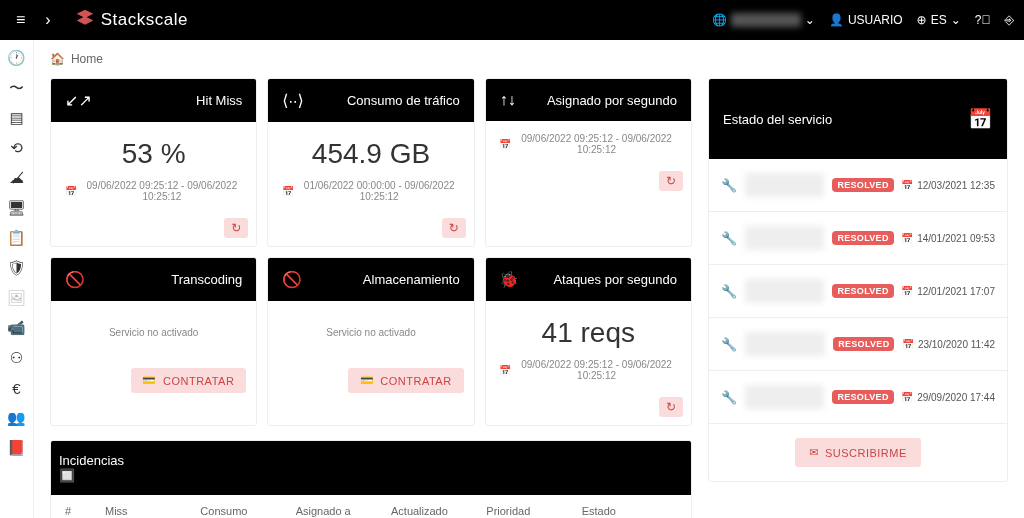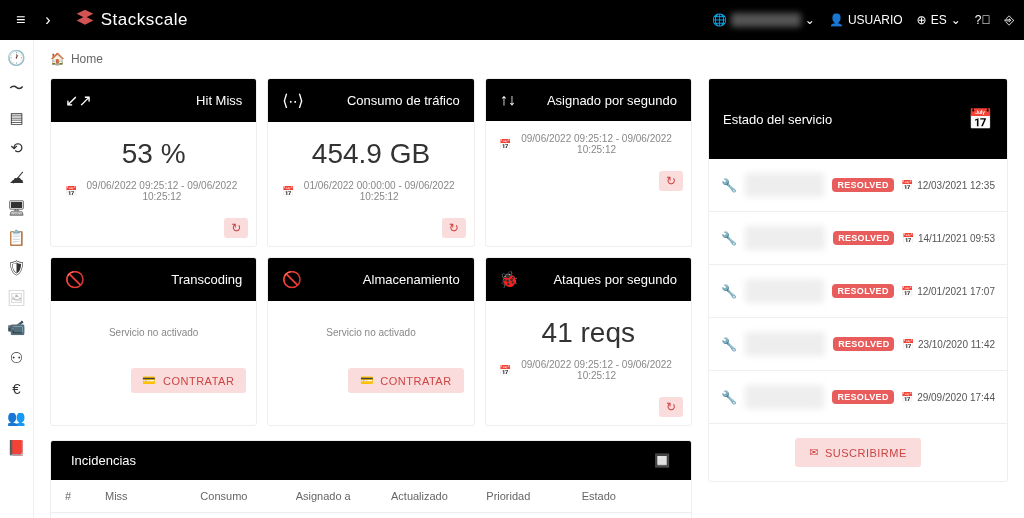"14/11/2021 09:53" span { text: 14/11/2021 -> 14/01/2021 }
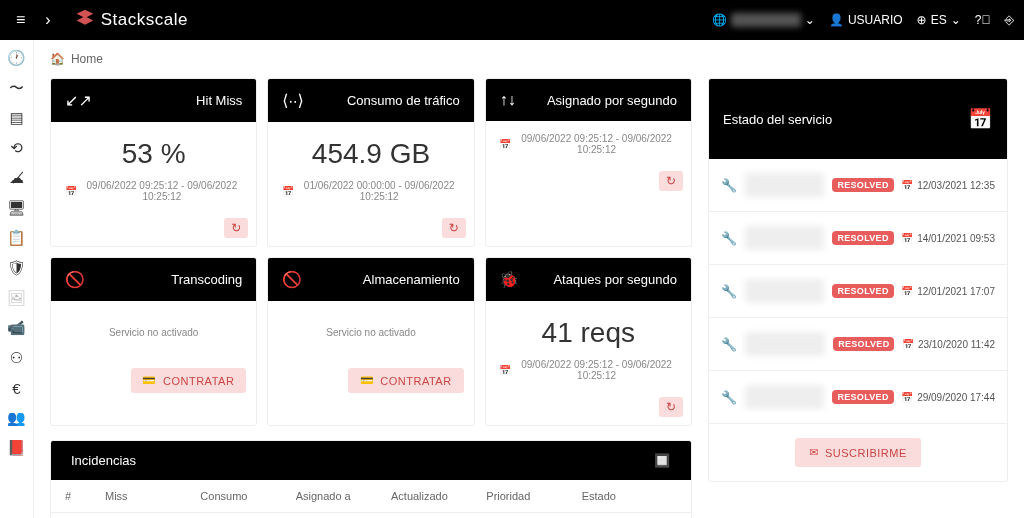"Incidencias" .inc-header { flex-direction: none -> column; padding: 12px 20px -> 12px 8px }
